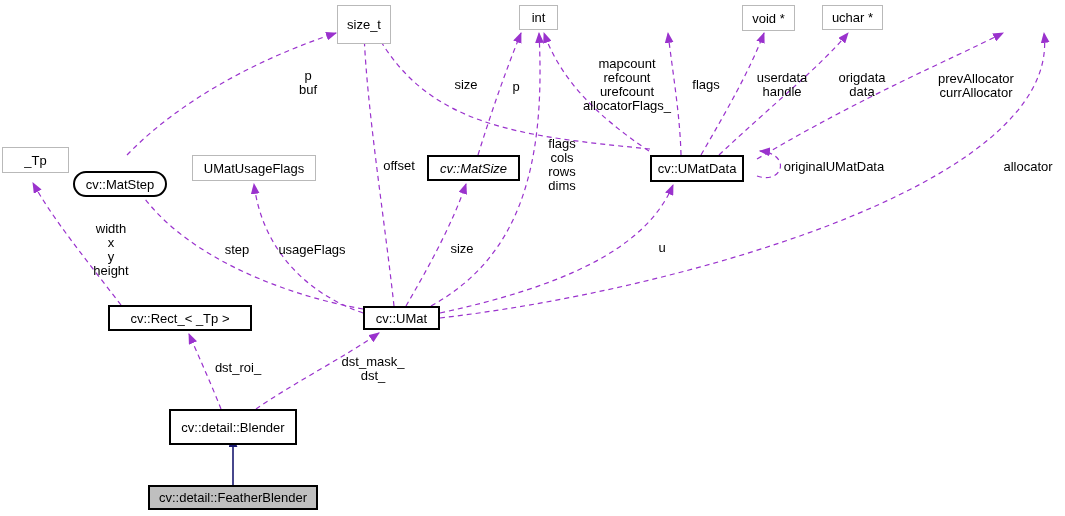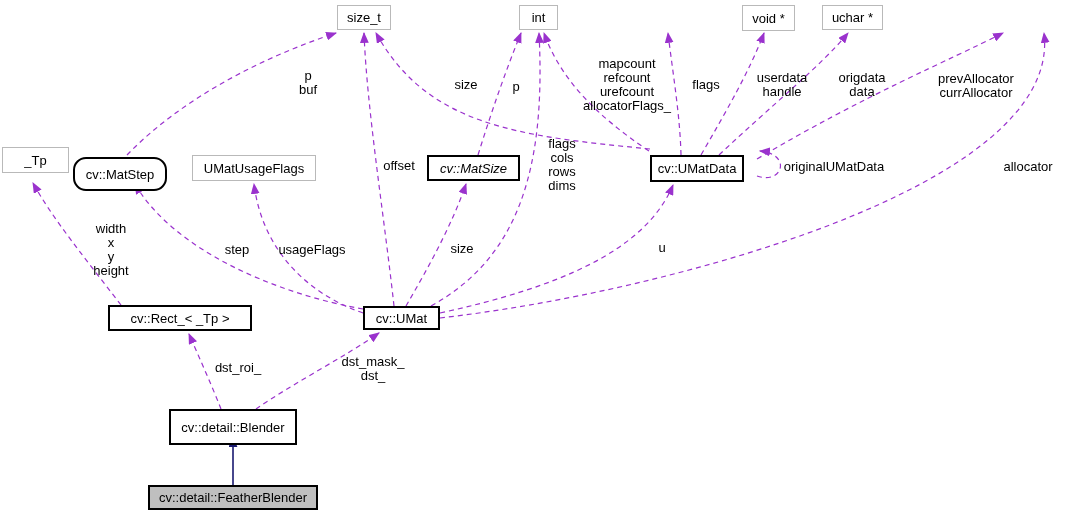"size_t" div.node { height: 25px -> 39px }
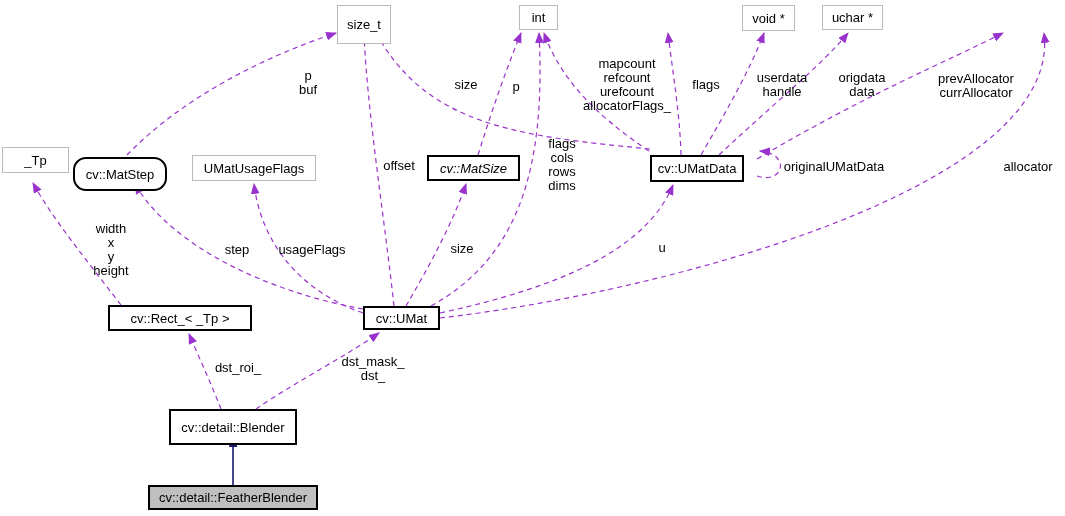"cv::MatStep" div.node { height: 34px -> 26px; top: 157px -> 171px }
